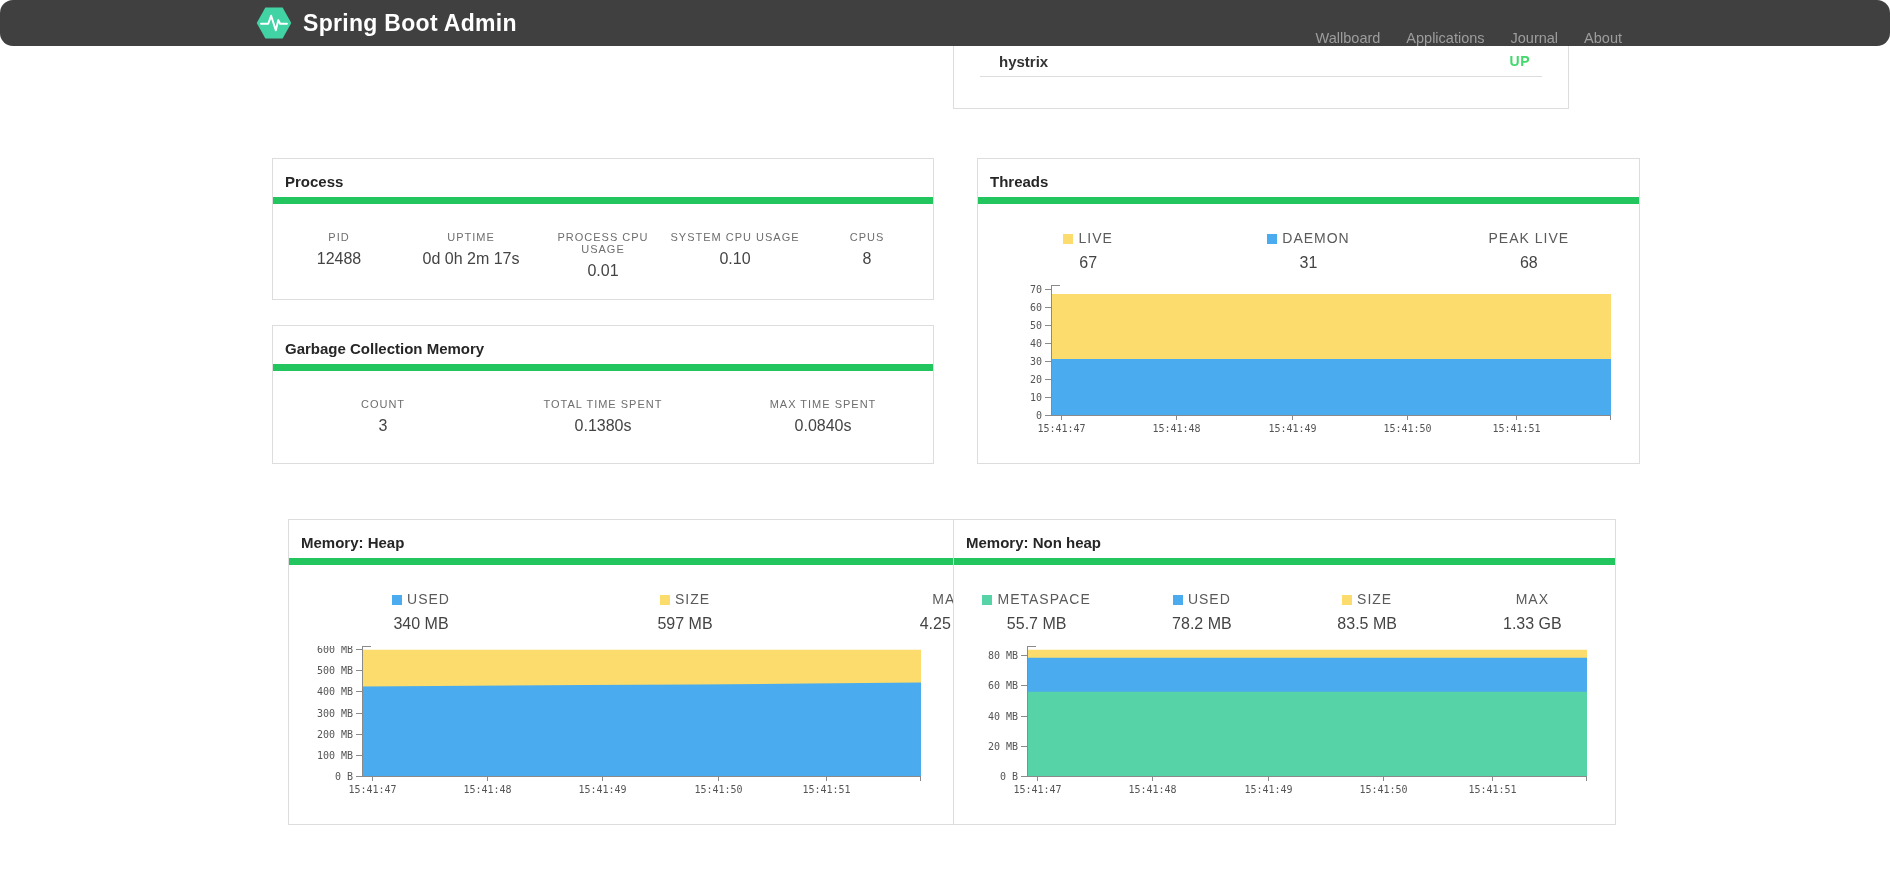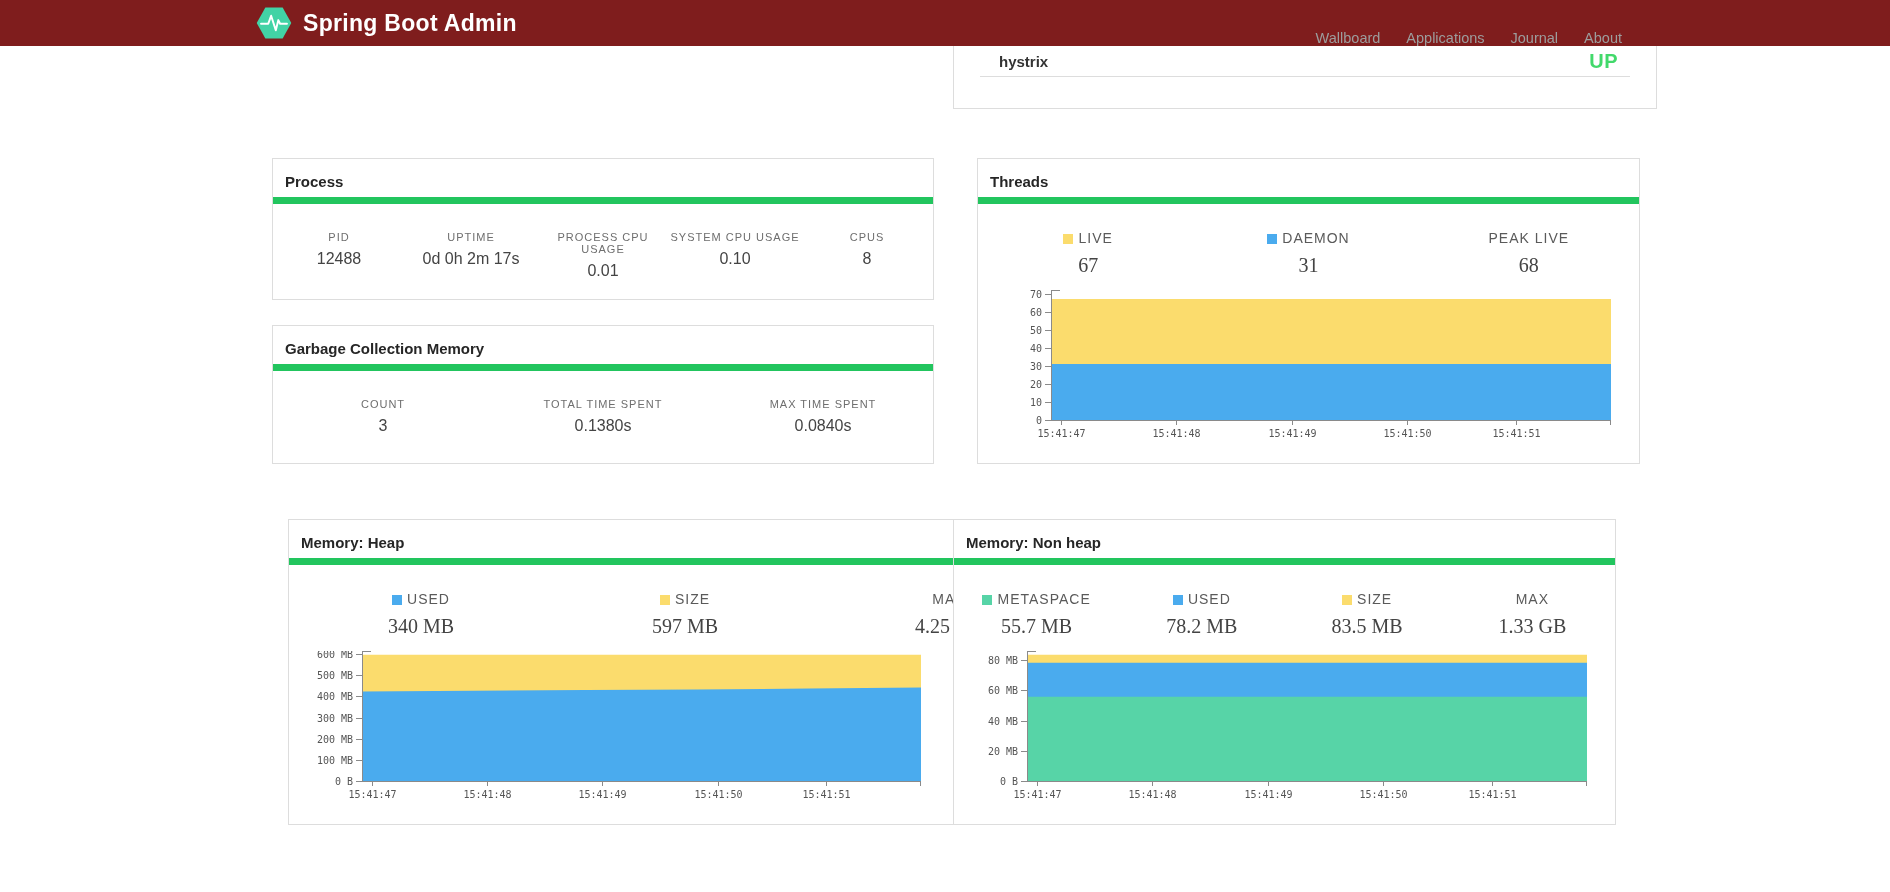"Spring Boot Admin" .navbar { background: #7f1d1d -> #404040; border-radius: none -> 13px }
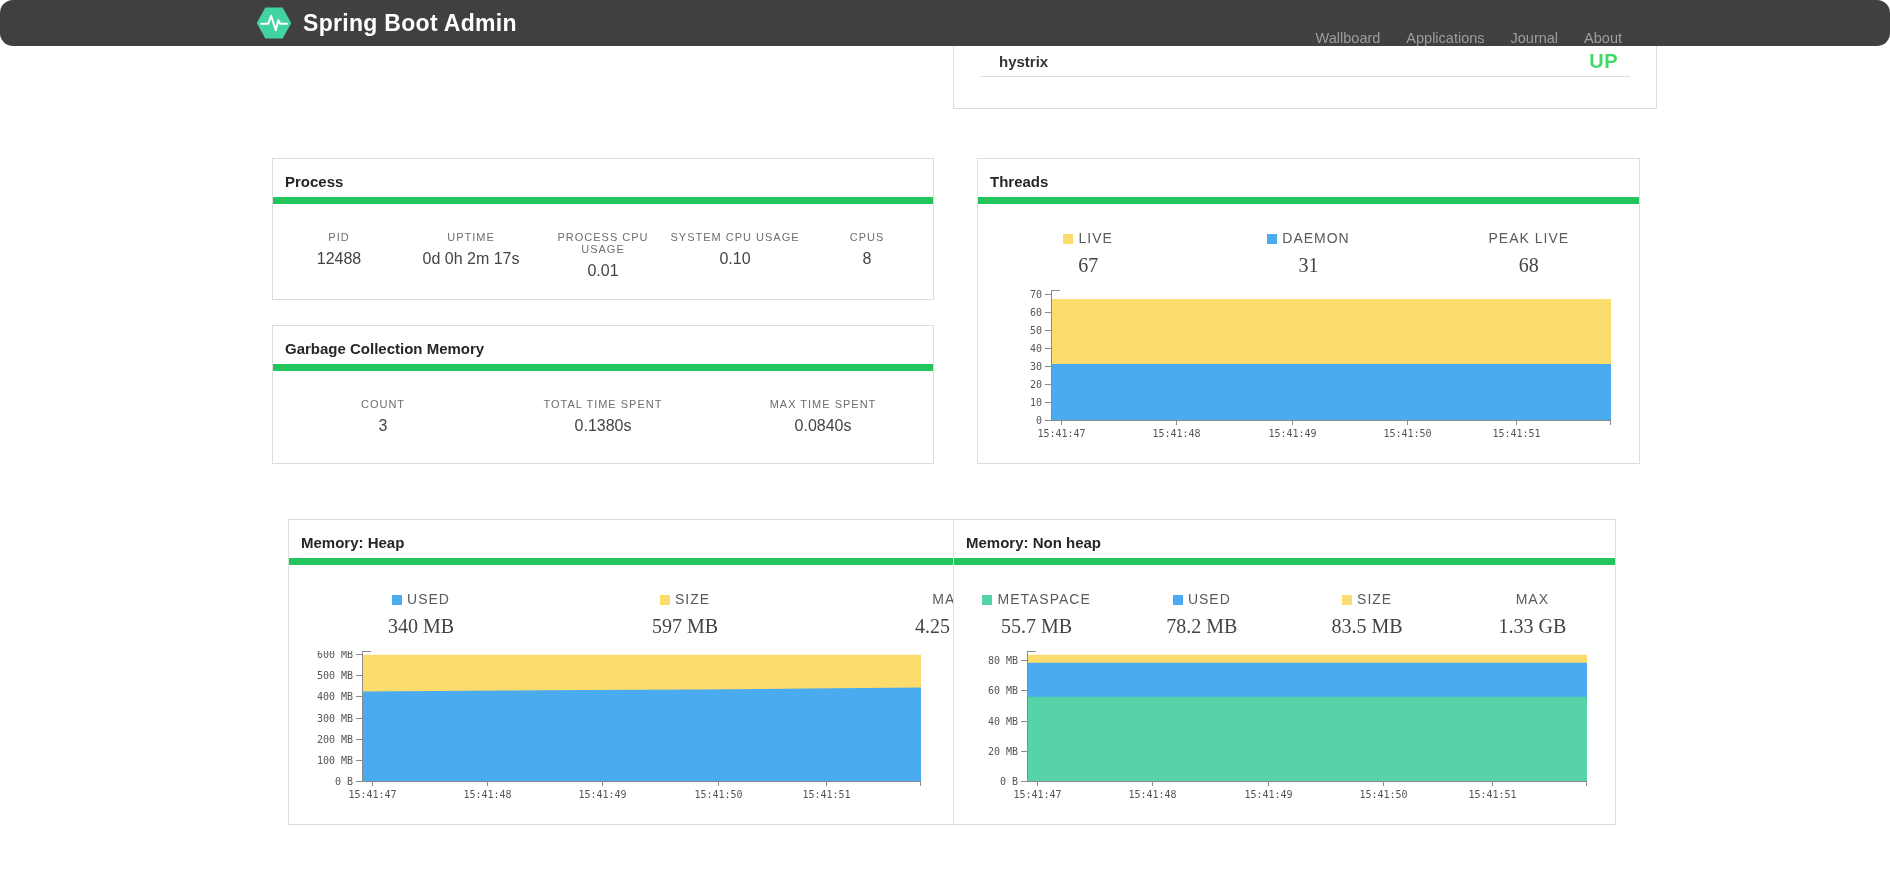"hystrix" .health-card { width: 704px -> 616px }
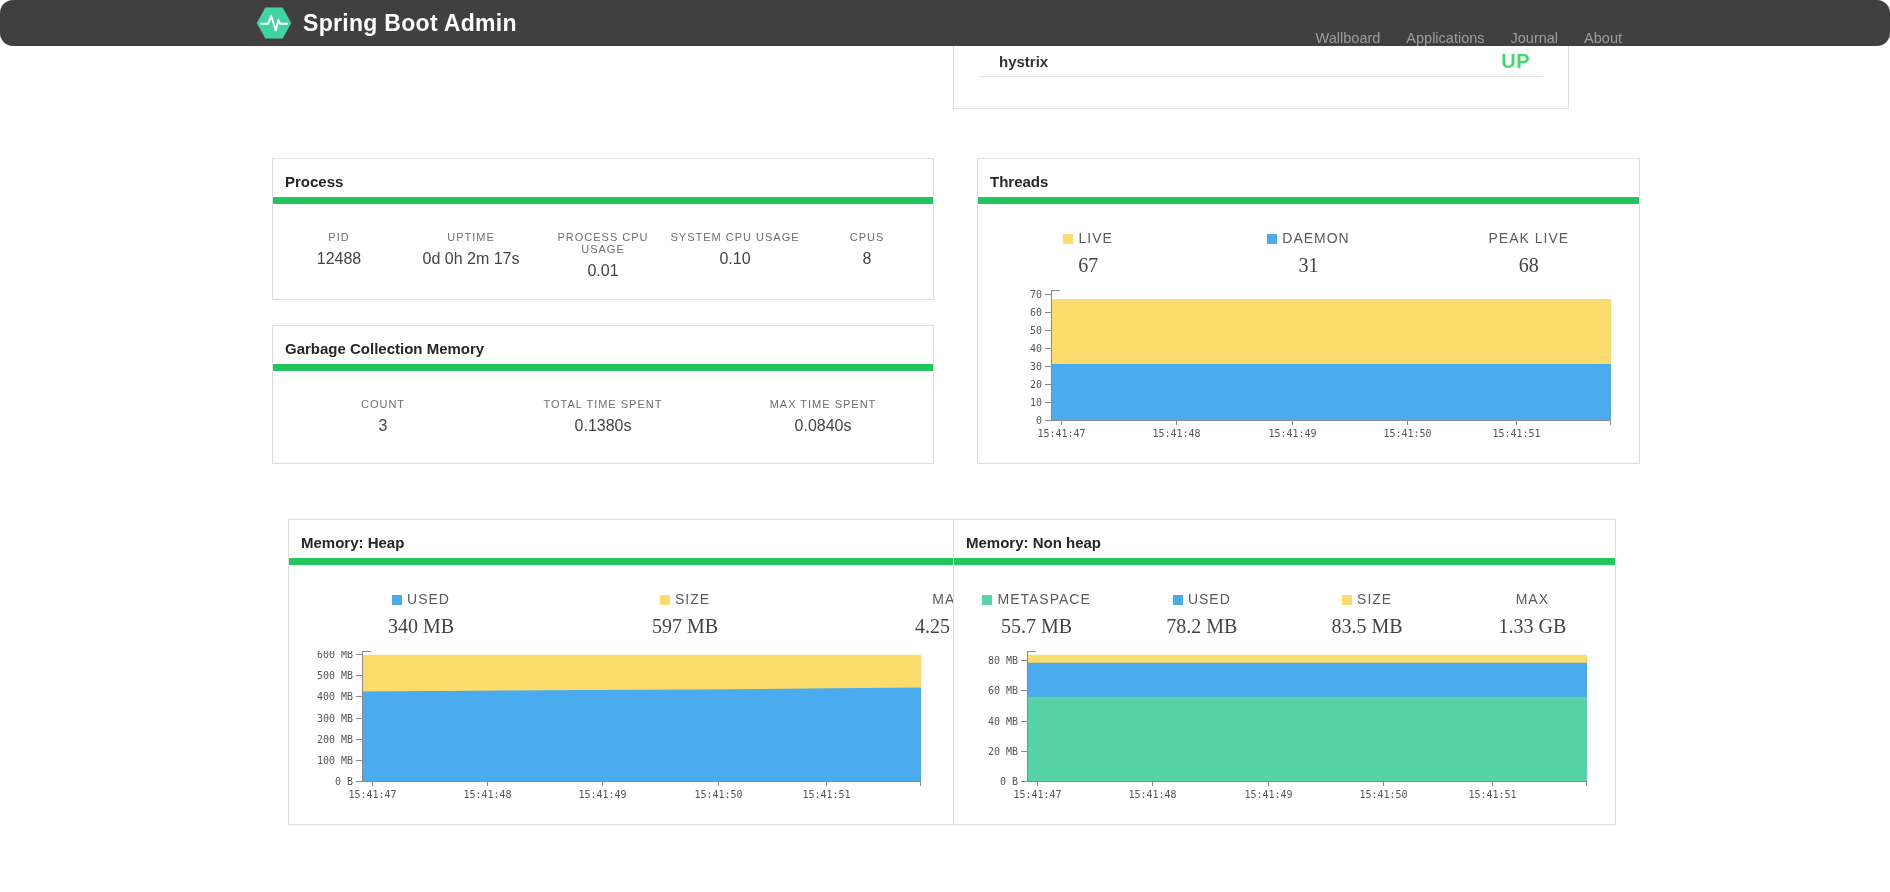"UP" .health-status { font-size: 20px -> 14px }
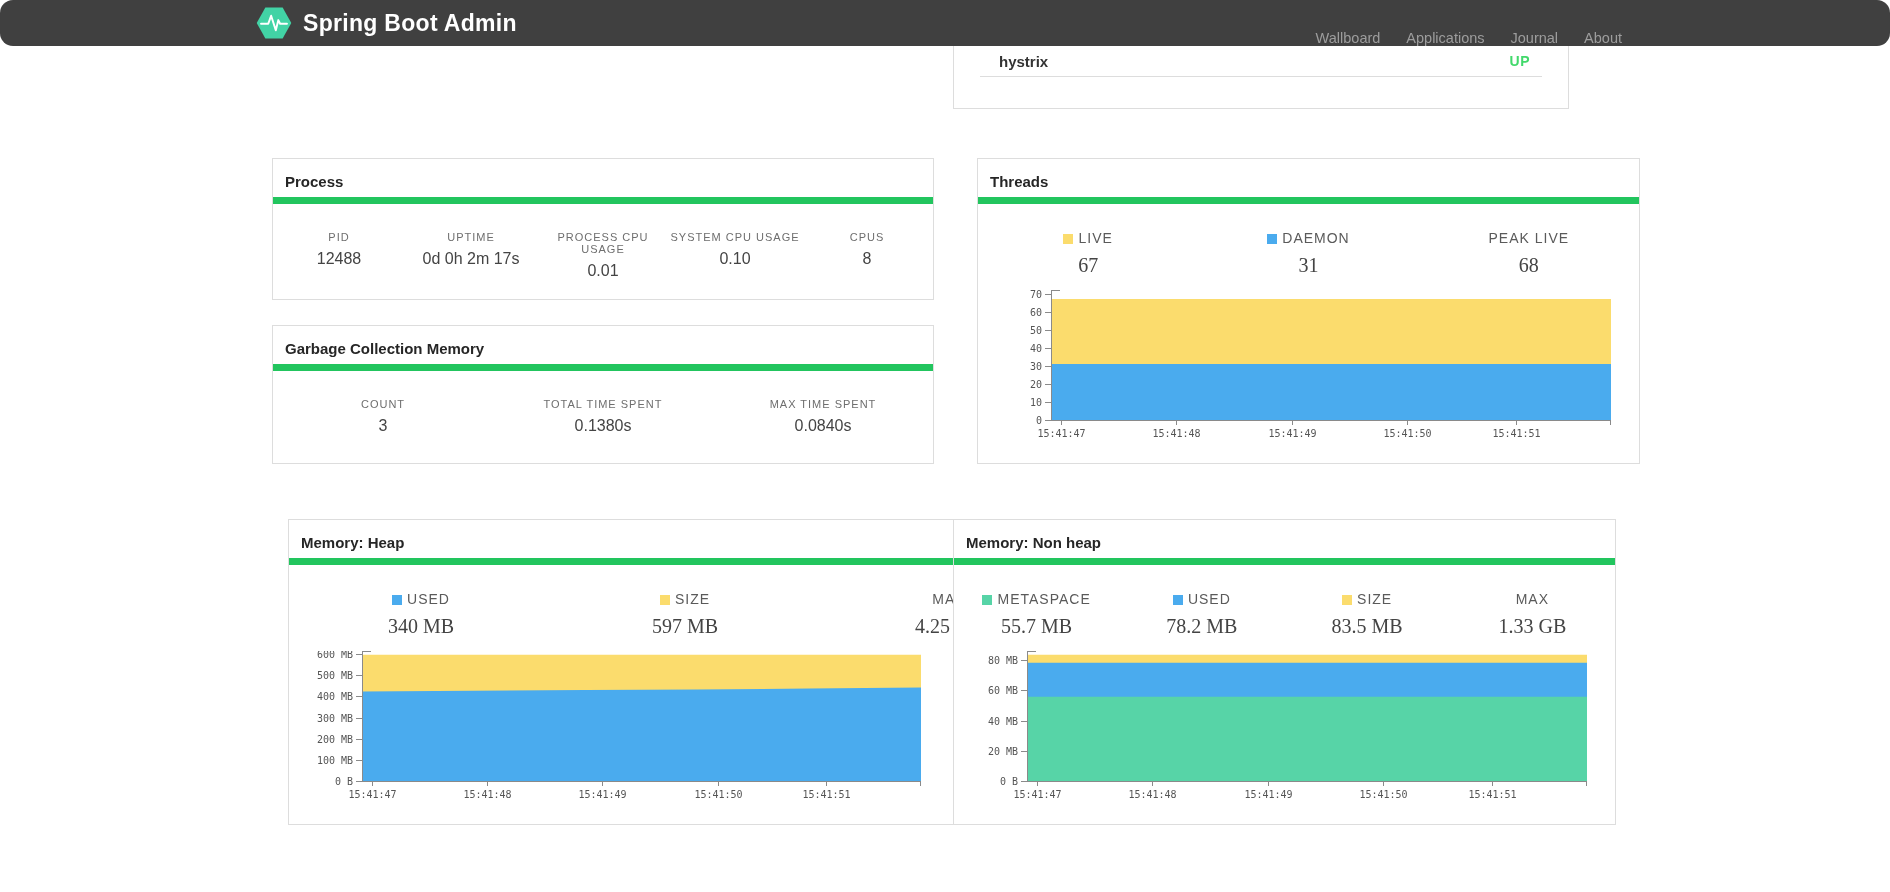"67" .legend-value { font-family: Liberation Serif, serif -> none; font-size: 20px -> 16px }
